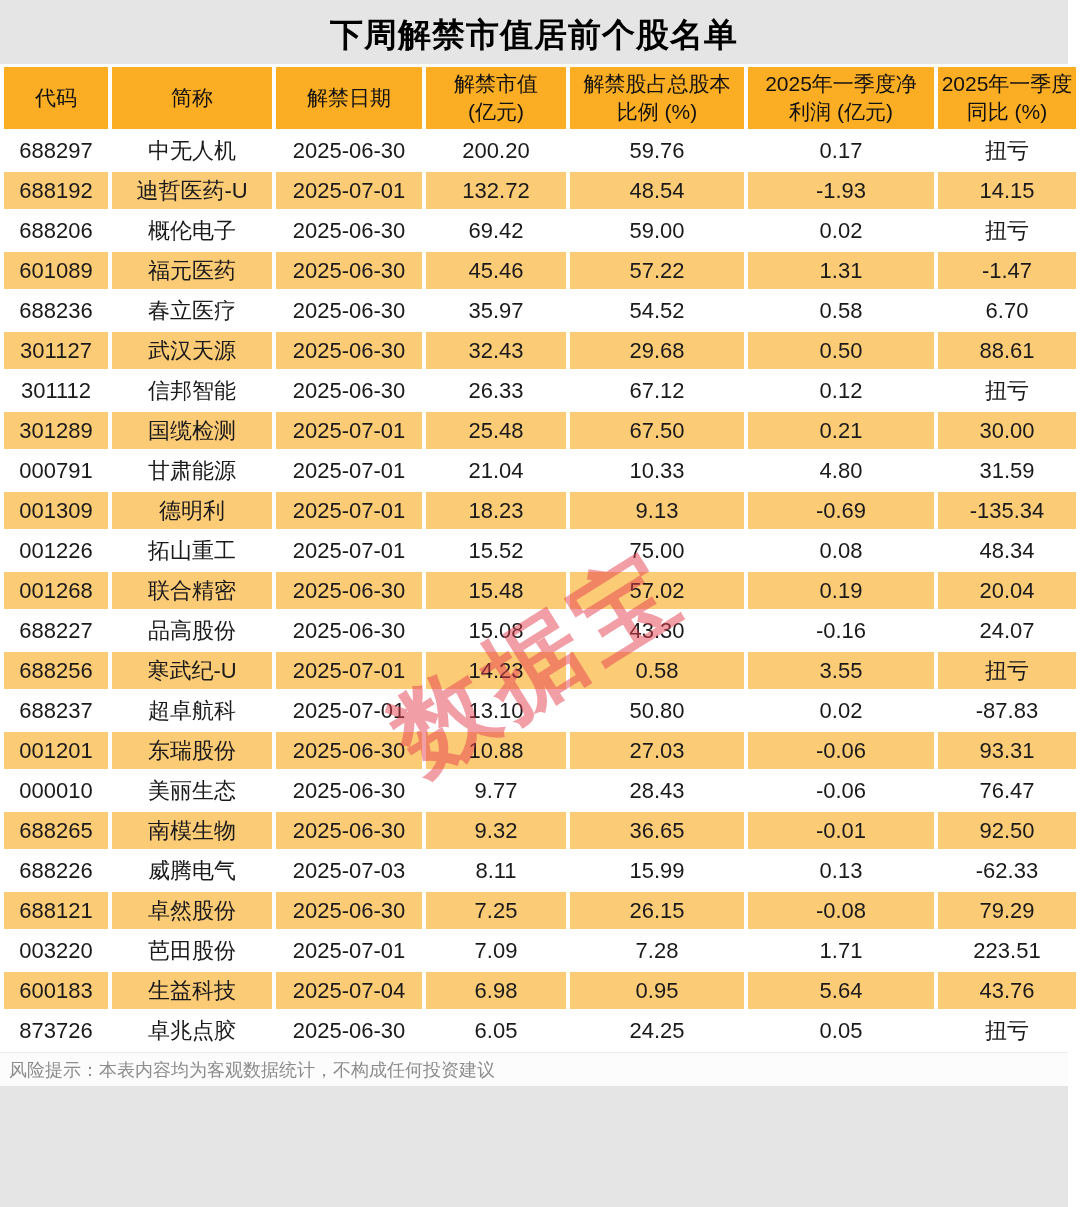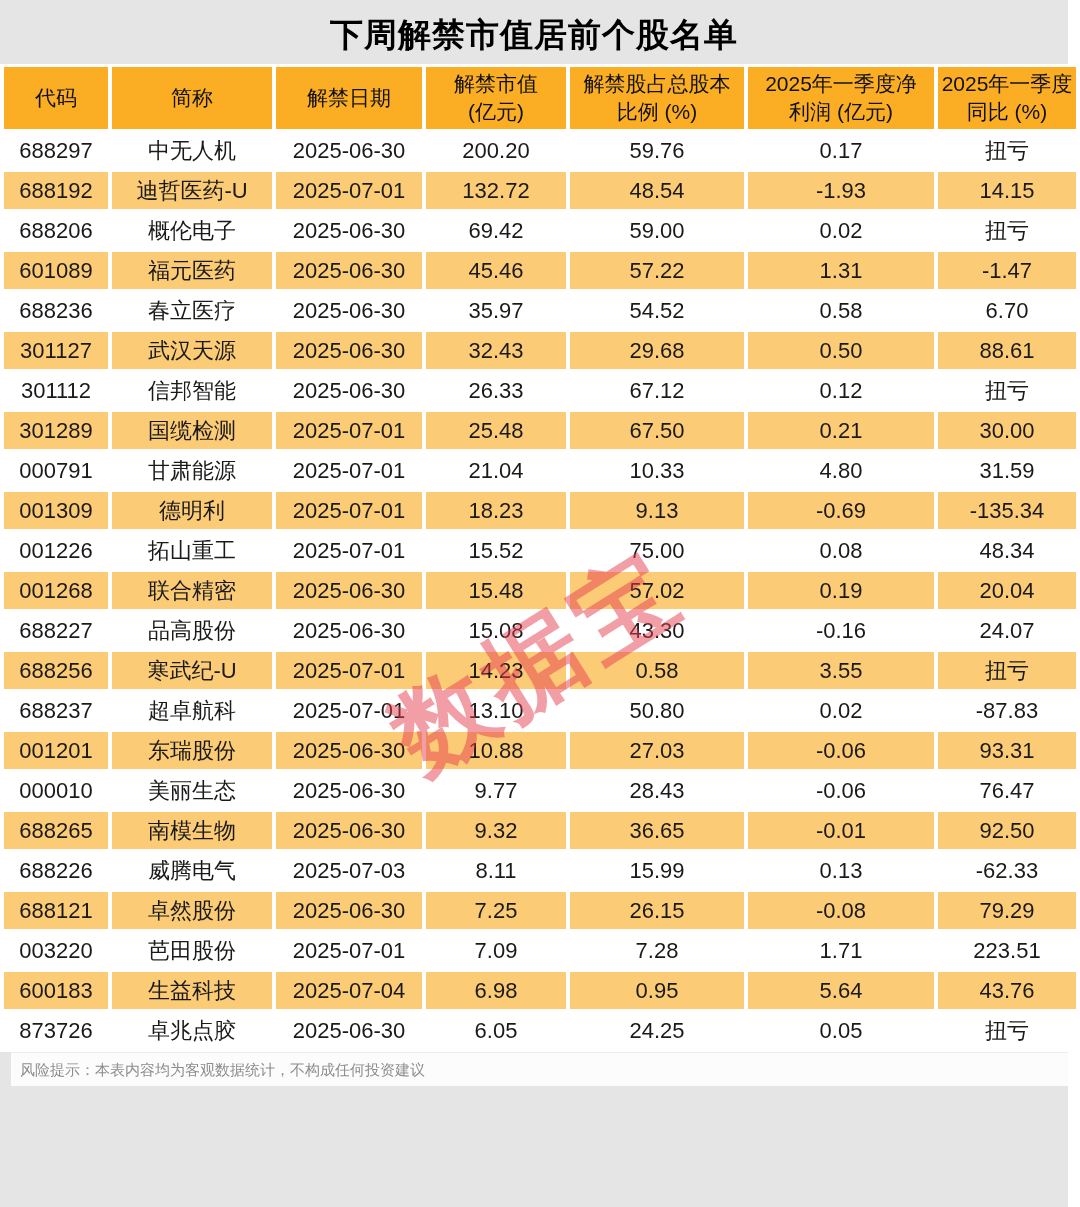"风险提示：本表内容均为客观数据统计，不构成任何投资建议" .footer { font-size: 15px -> 18px; margin-left: 11px -> none }
